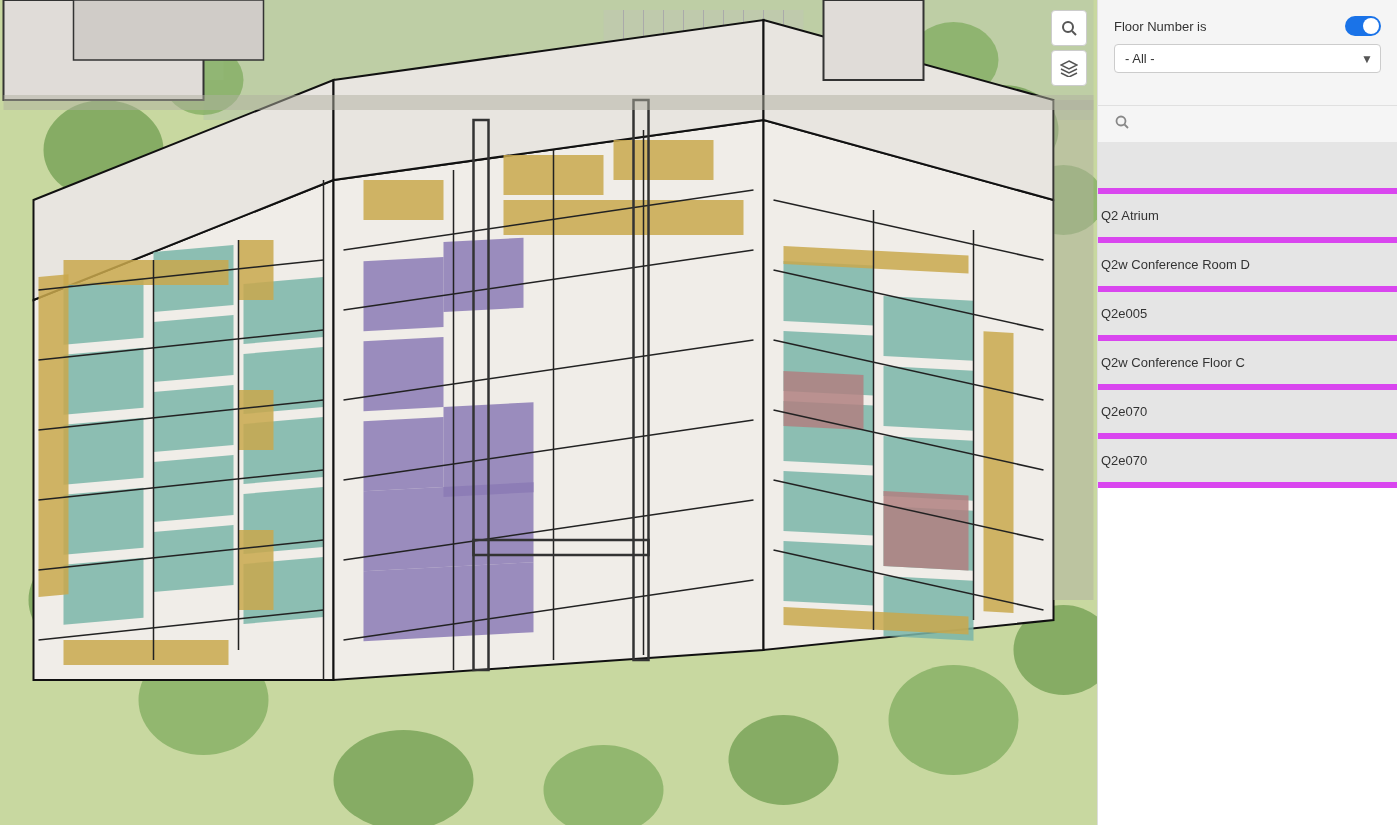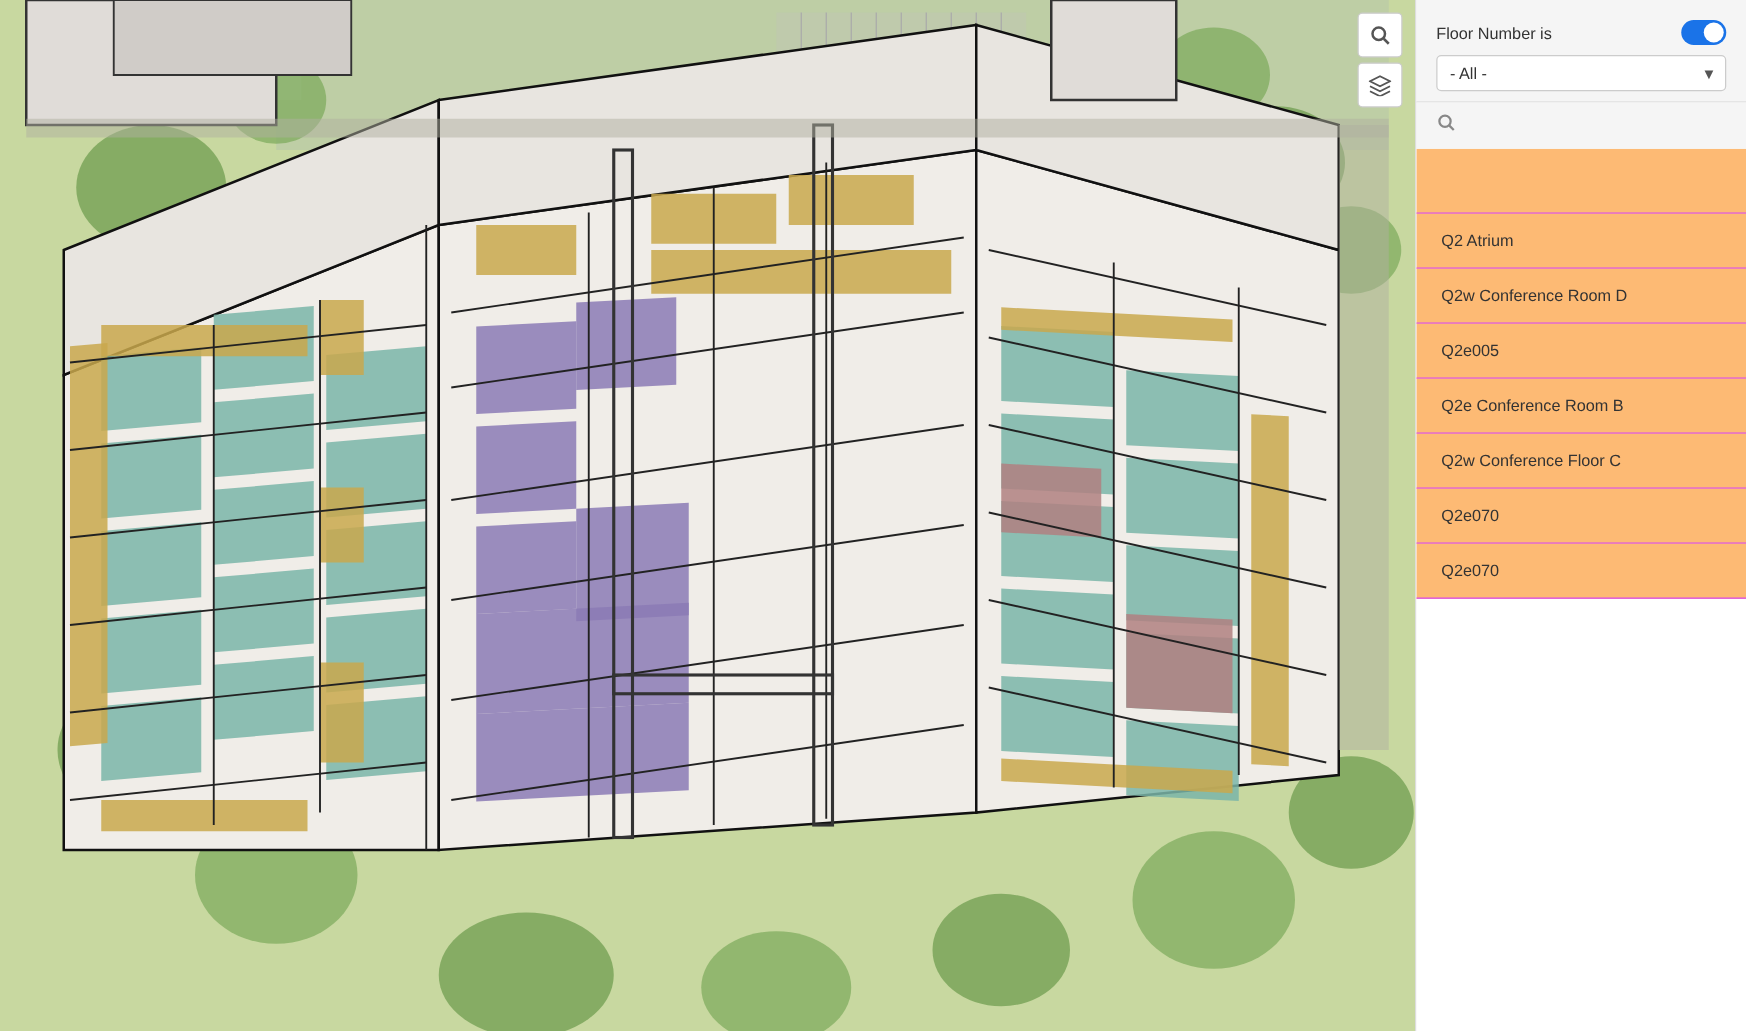"Floor Number is" .right-panel { width: 265px -> 300px }
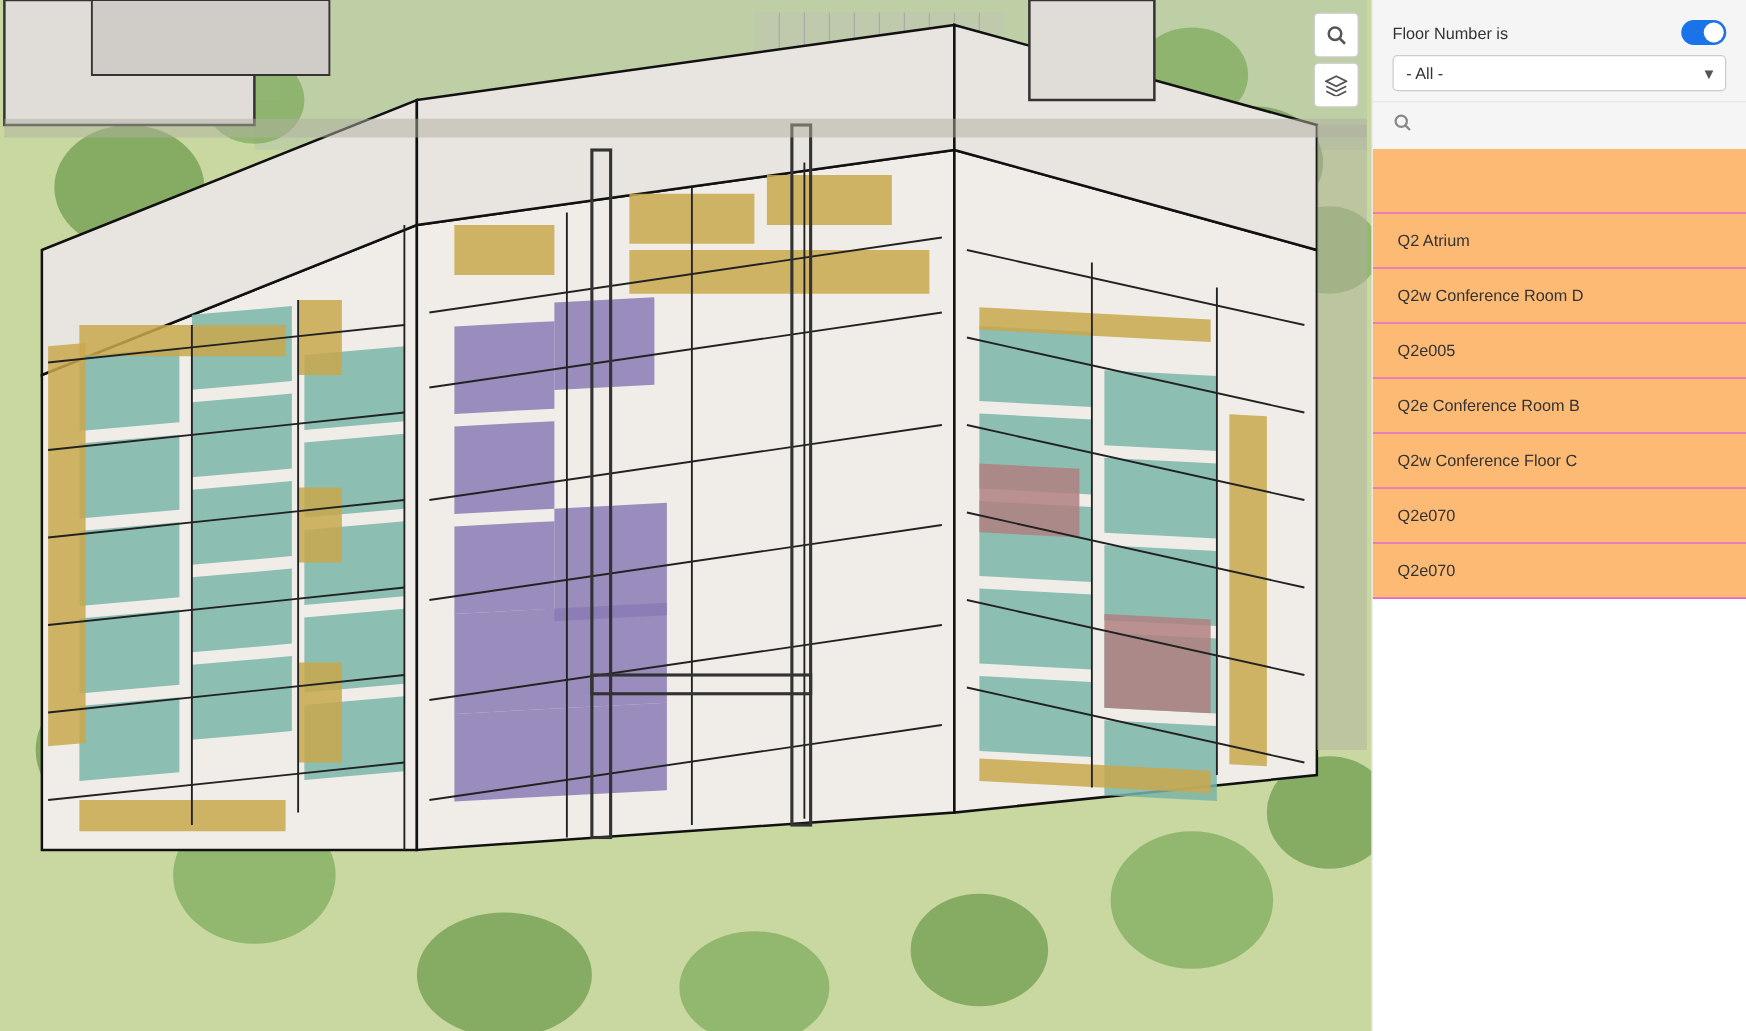"- All -" .select-wrapper { margin-bottom: 0 -> 24px }
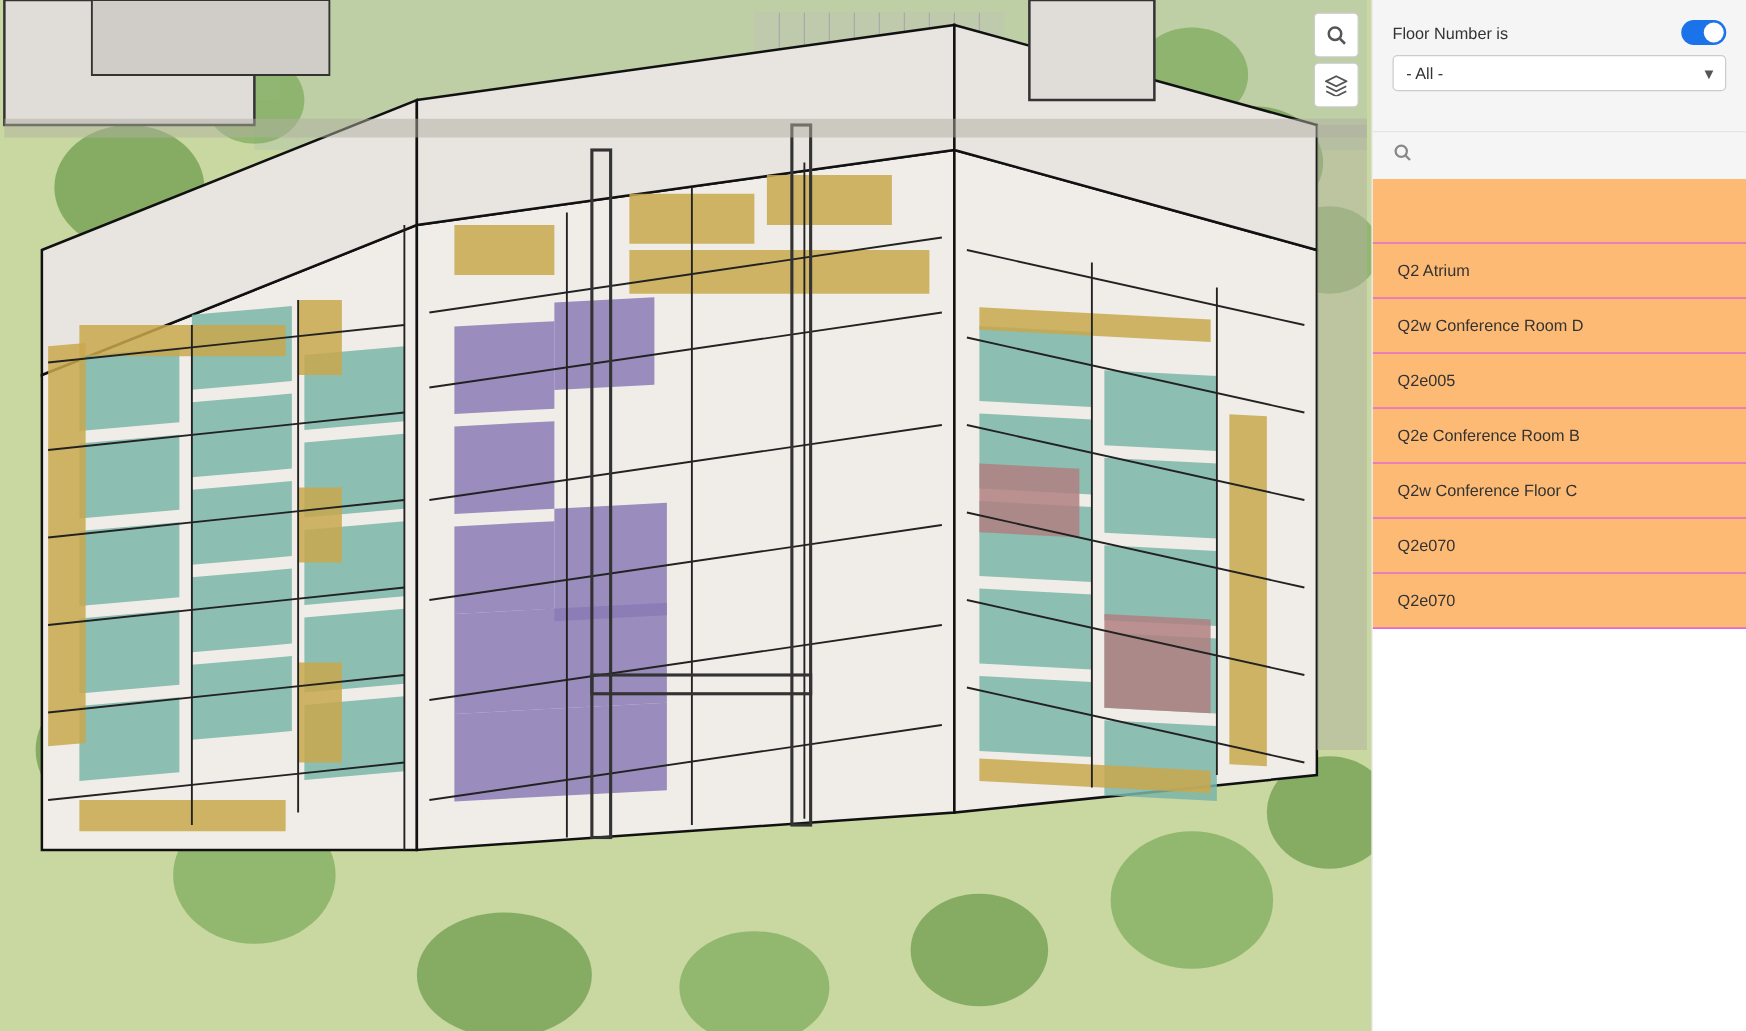"Q2 Atrium" .room-item { background: #fdba74 -> #e5e5e5; border-bottom: 1px solid #d946ef -> 6px solid #d946ef; padding: 14px 20px -> 14px 3px }
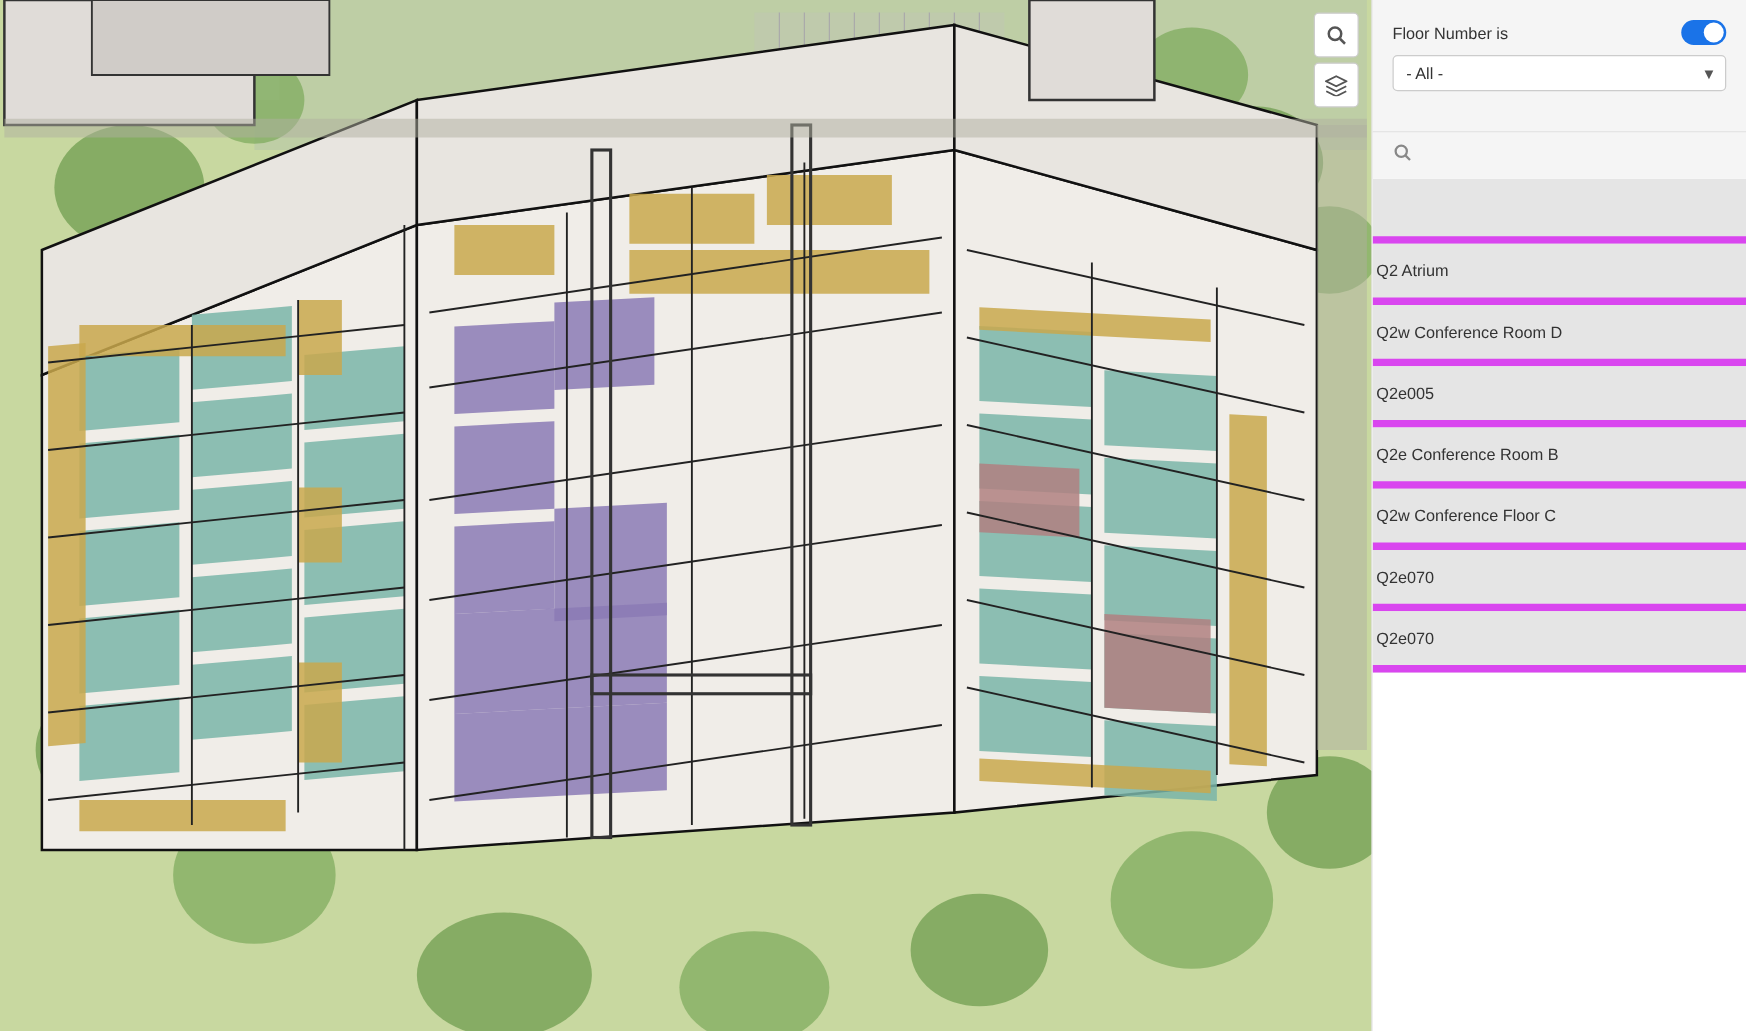"Q2e Conference Room B" div.room-item { html: <div>Q2e Conference Room B</div> -> none }
